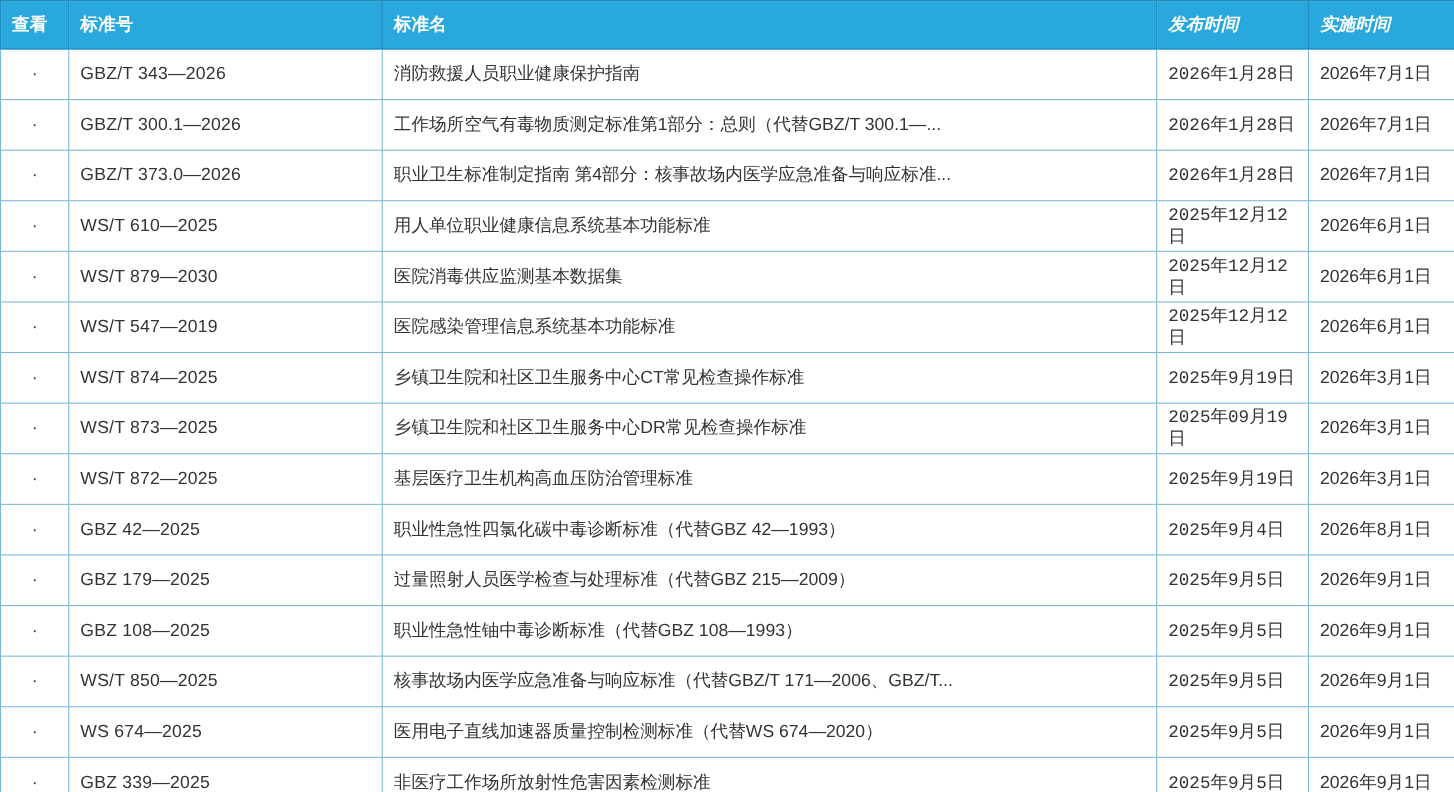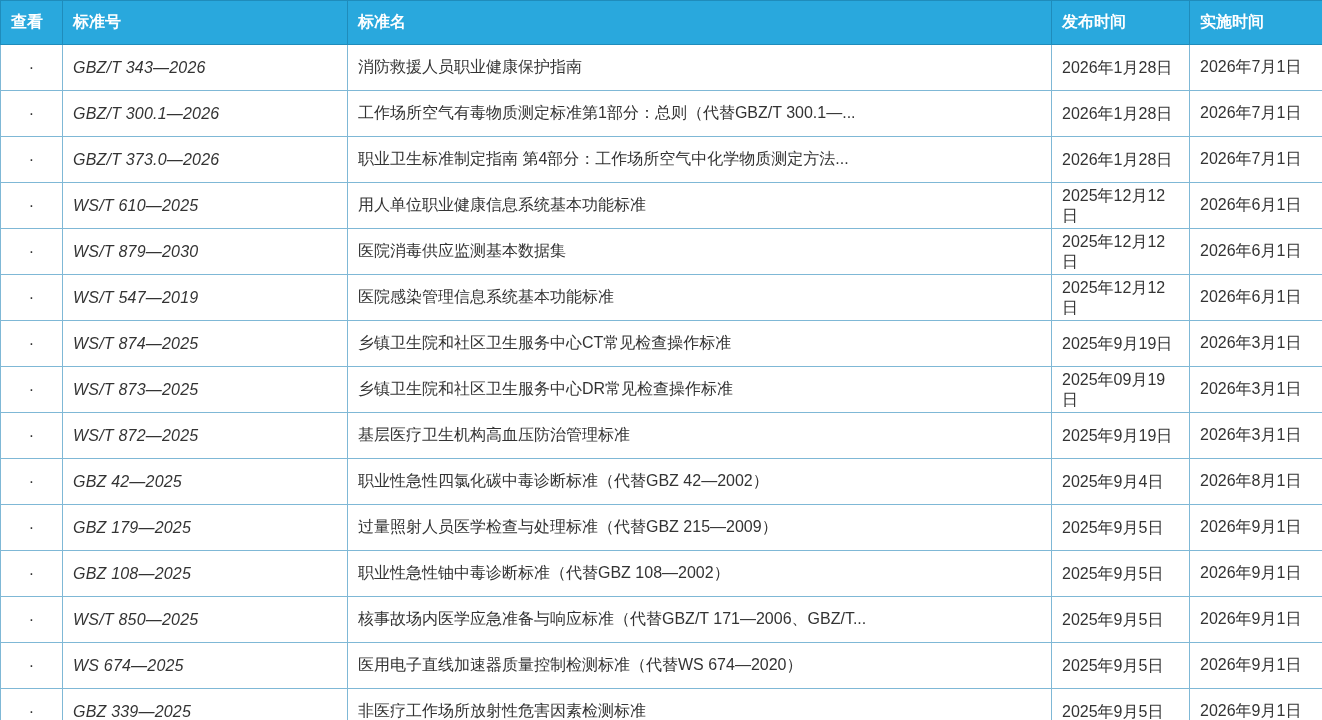"发布时间" thead th.col-pub, thead th.col-impl { font-style: none -> italic }
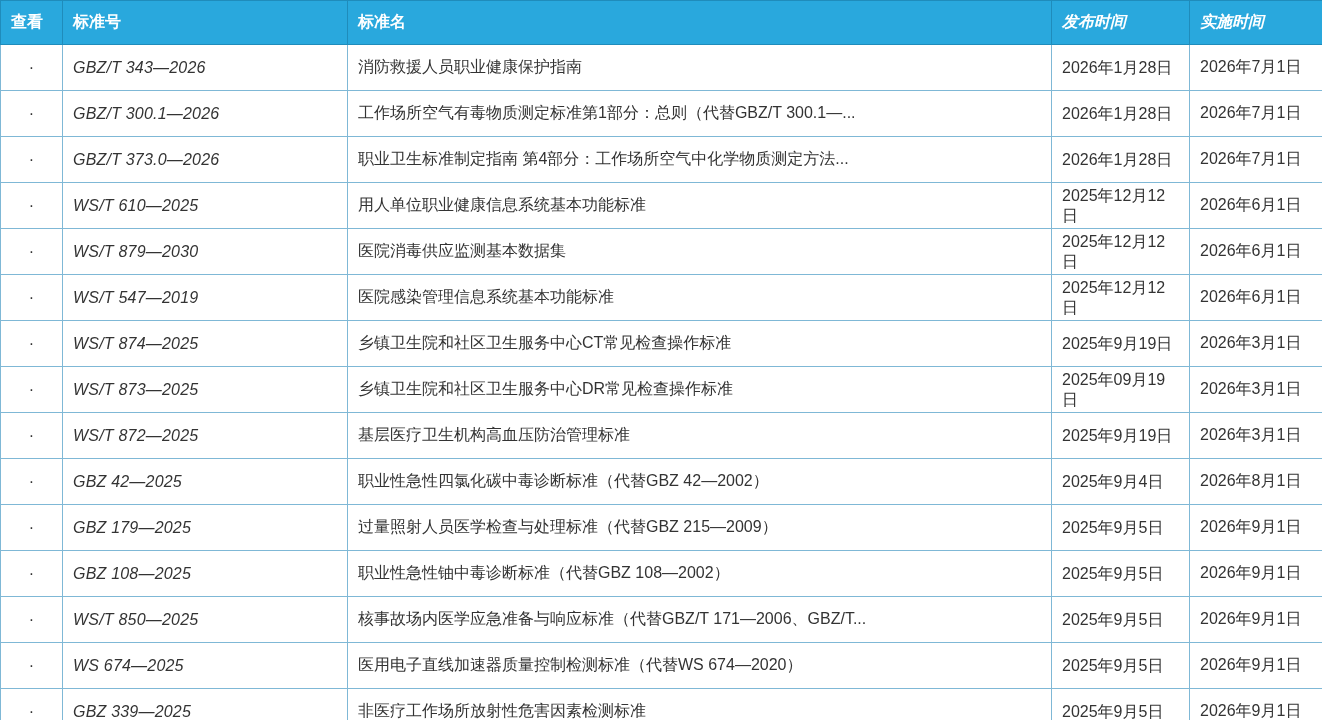"GBZ/T 343—2026" td.cell-num { font-style: italic -> none }
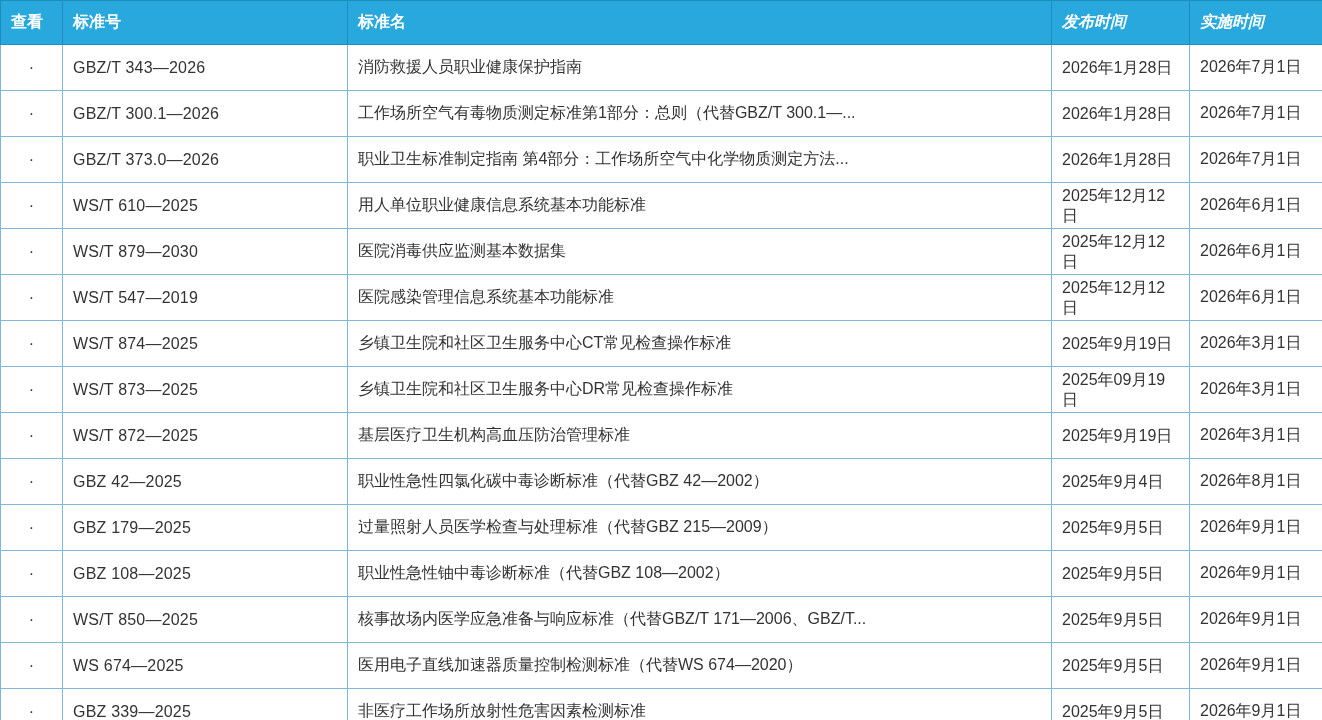"2026年1月28日" td.cell-pub { font-family: none -> Liberation Mono, monospace }
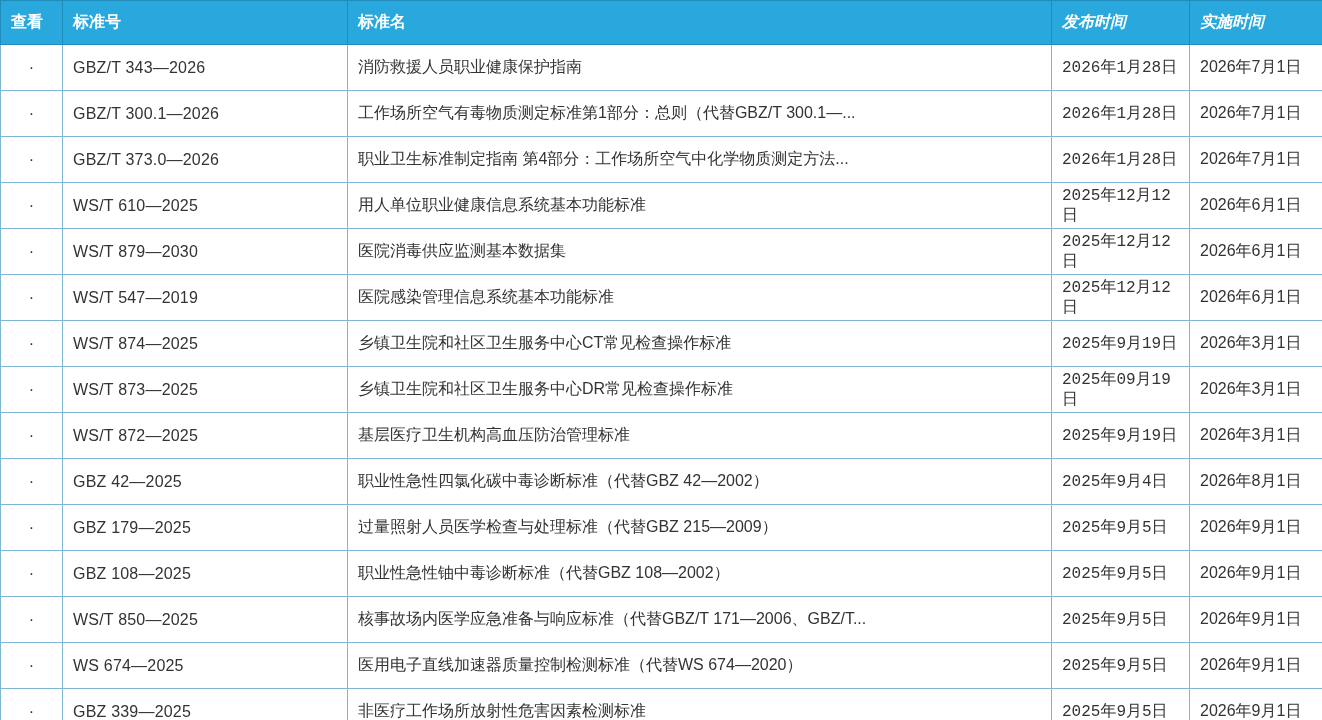"职业卫生标准制定指南 第4部分：工作场所空气中化学物质测定方法..." td.cell-name { text: 工作场所空气中化学物质测定方法 -> 核事故场内医学应急准备与响应标准 }
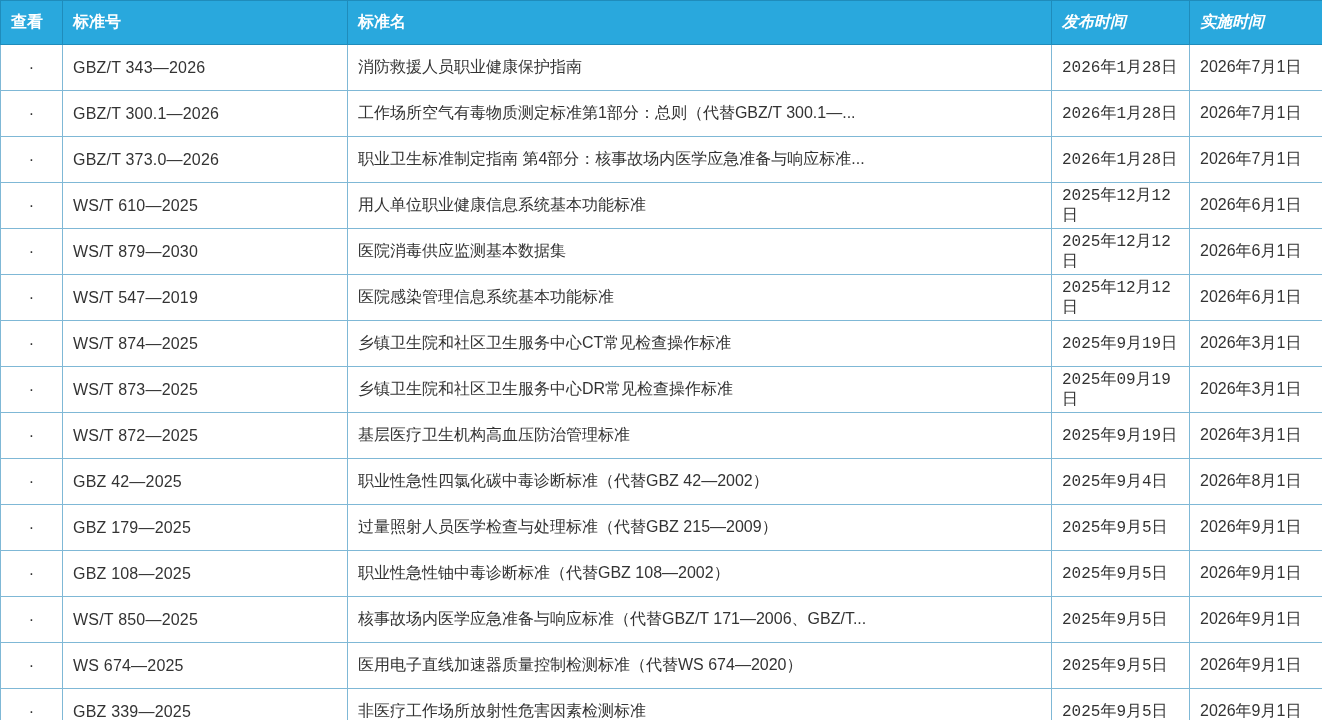"职业性急性四氯化碳中毒诊断标准（代替GBZ 42—2002）" td.cell-name { text: 2002 -> 1993 }
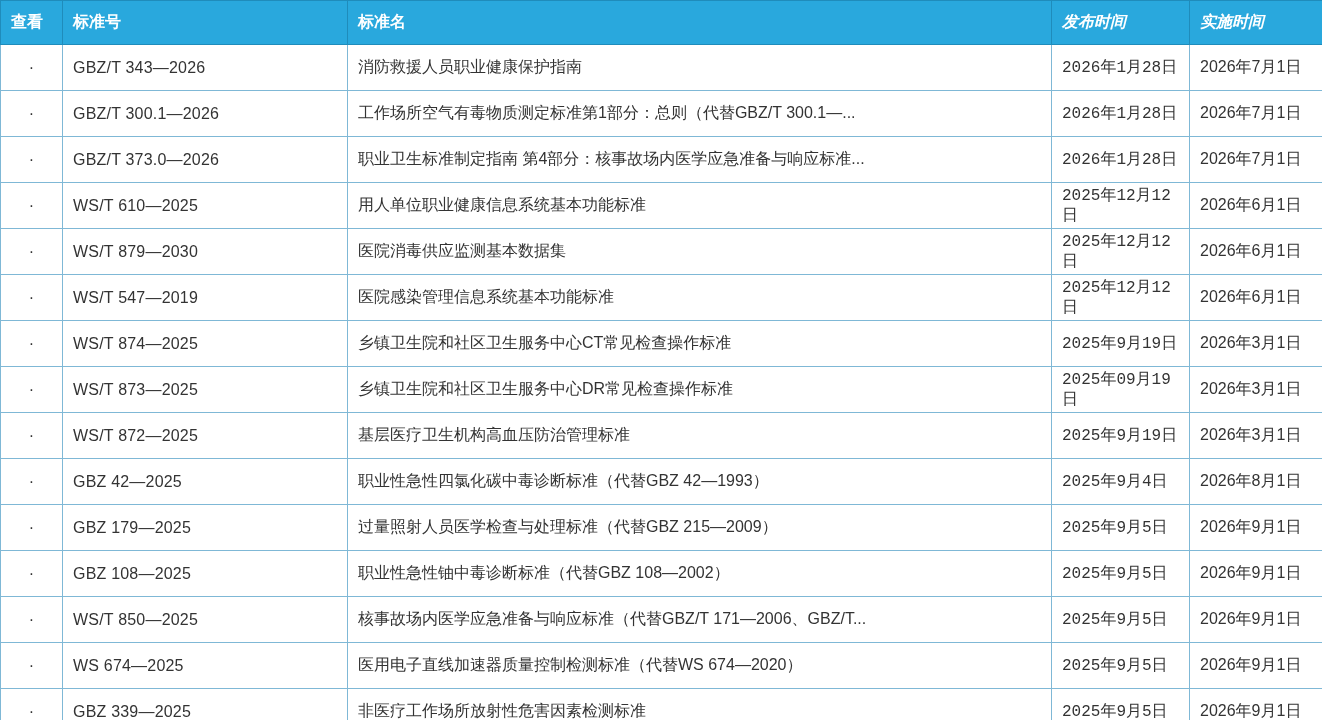"职业性急性铀中毒诊断标准（代替GBZ 108—2002）" td.cell-name { text: 2002 -> 1993 }
